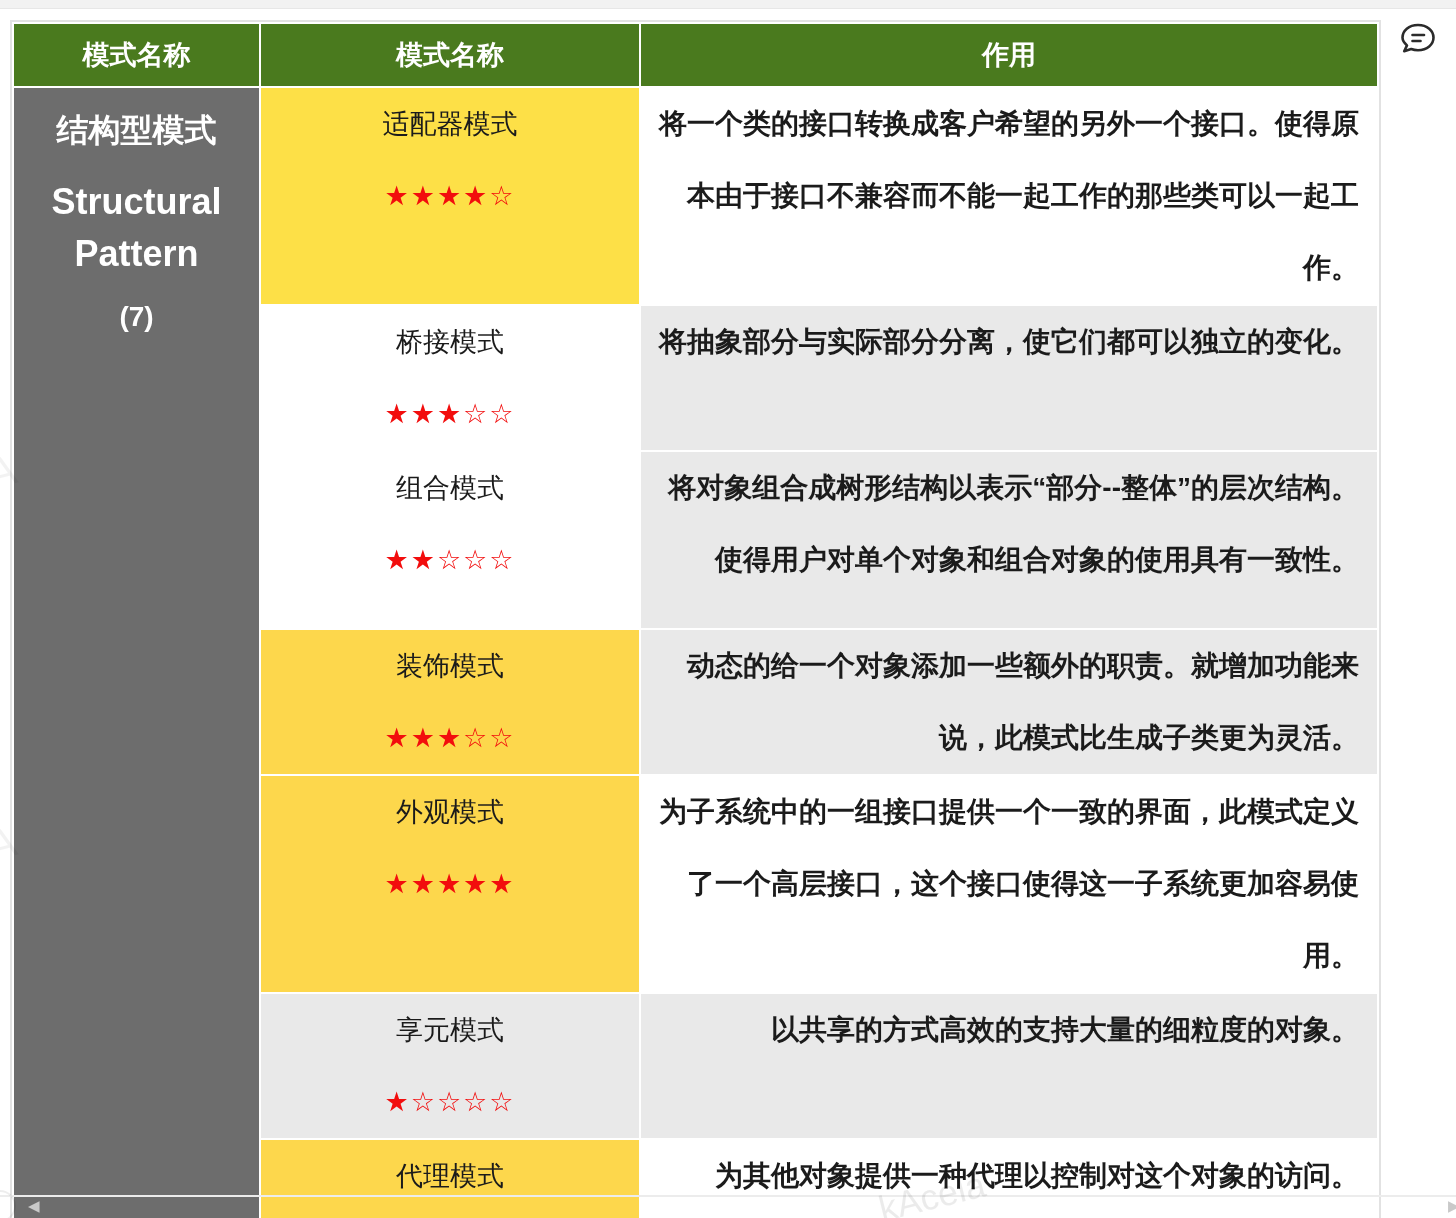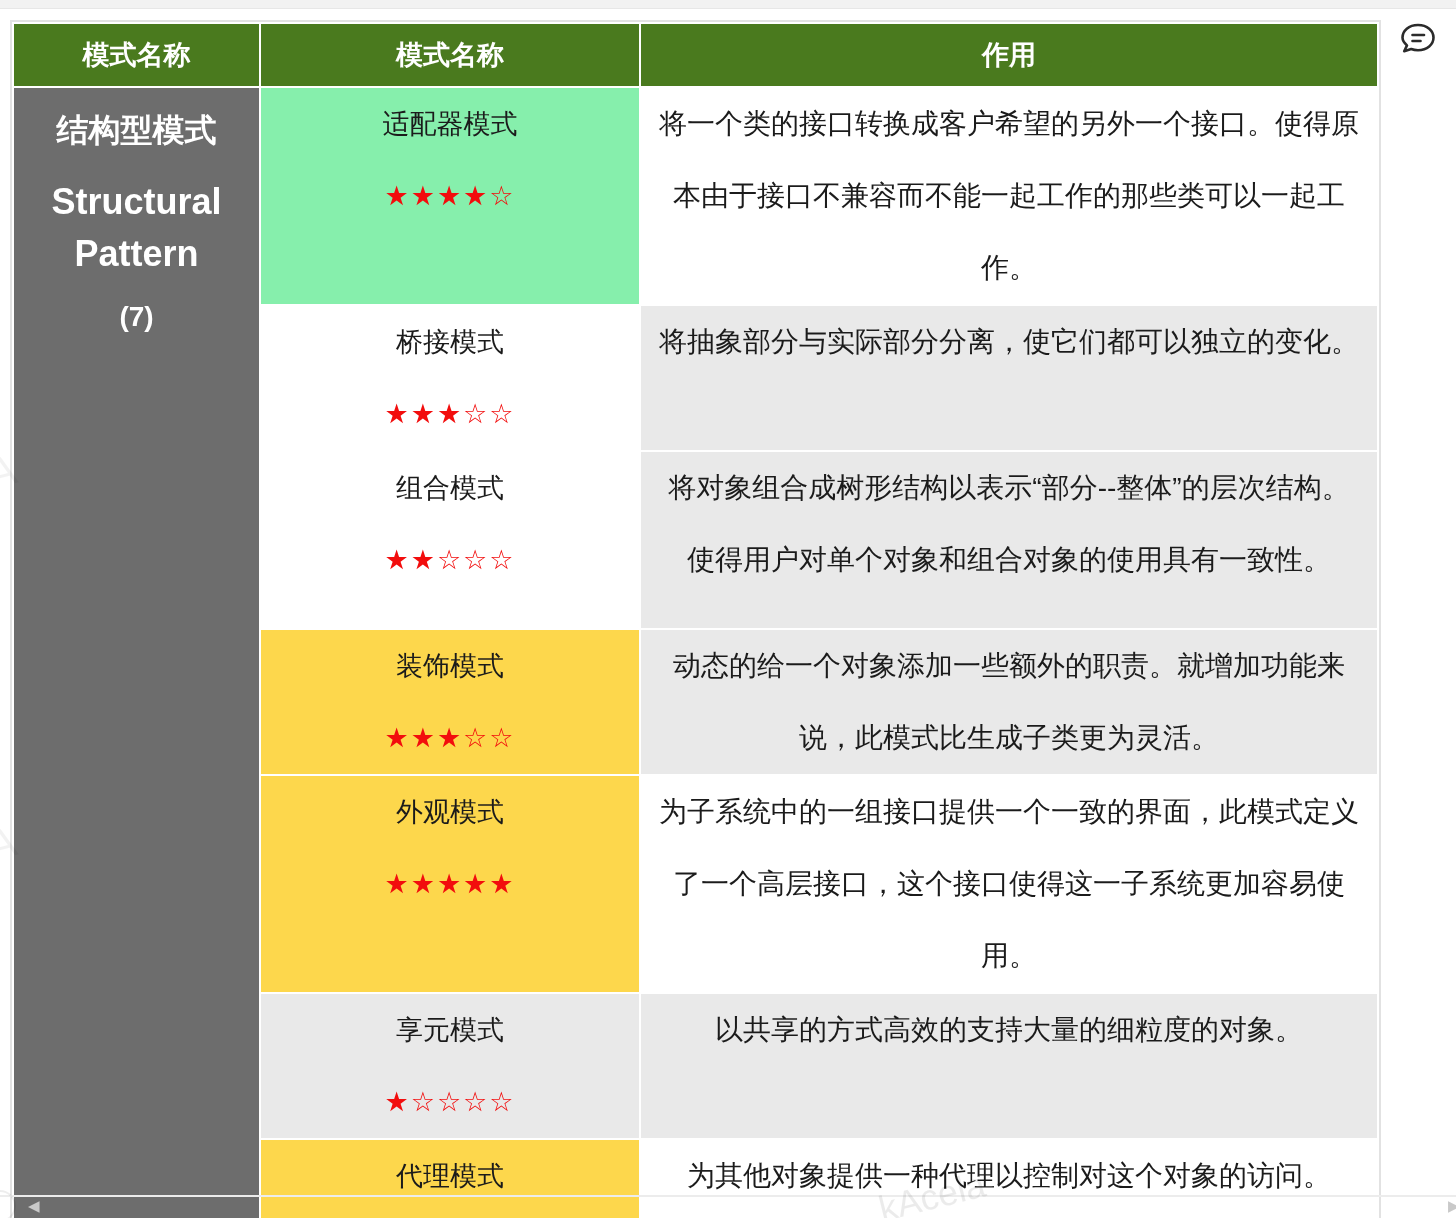"适配器模式" td { background: #86efac -> #fde047 }
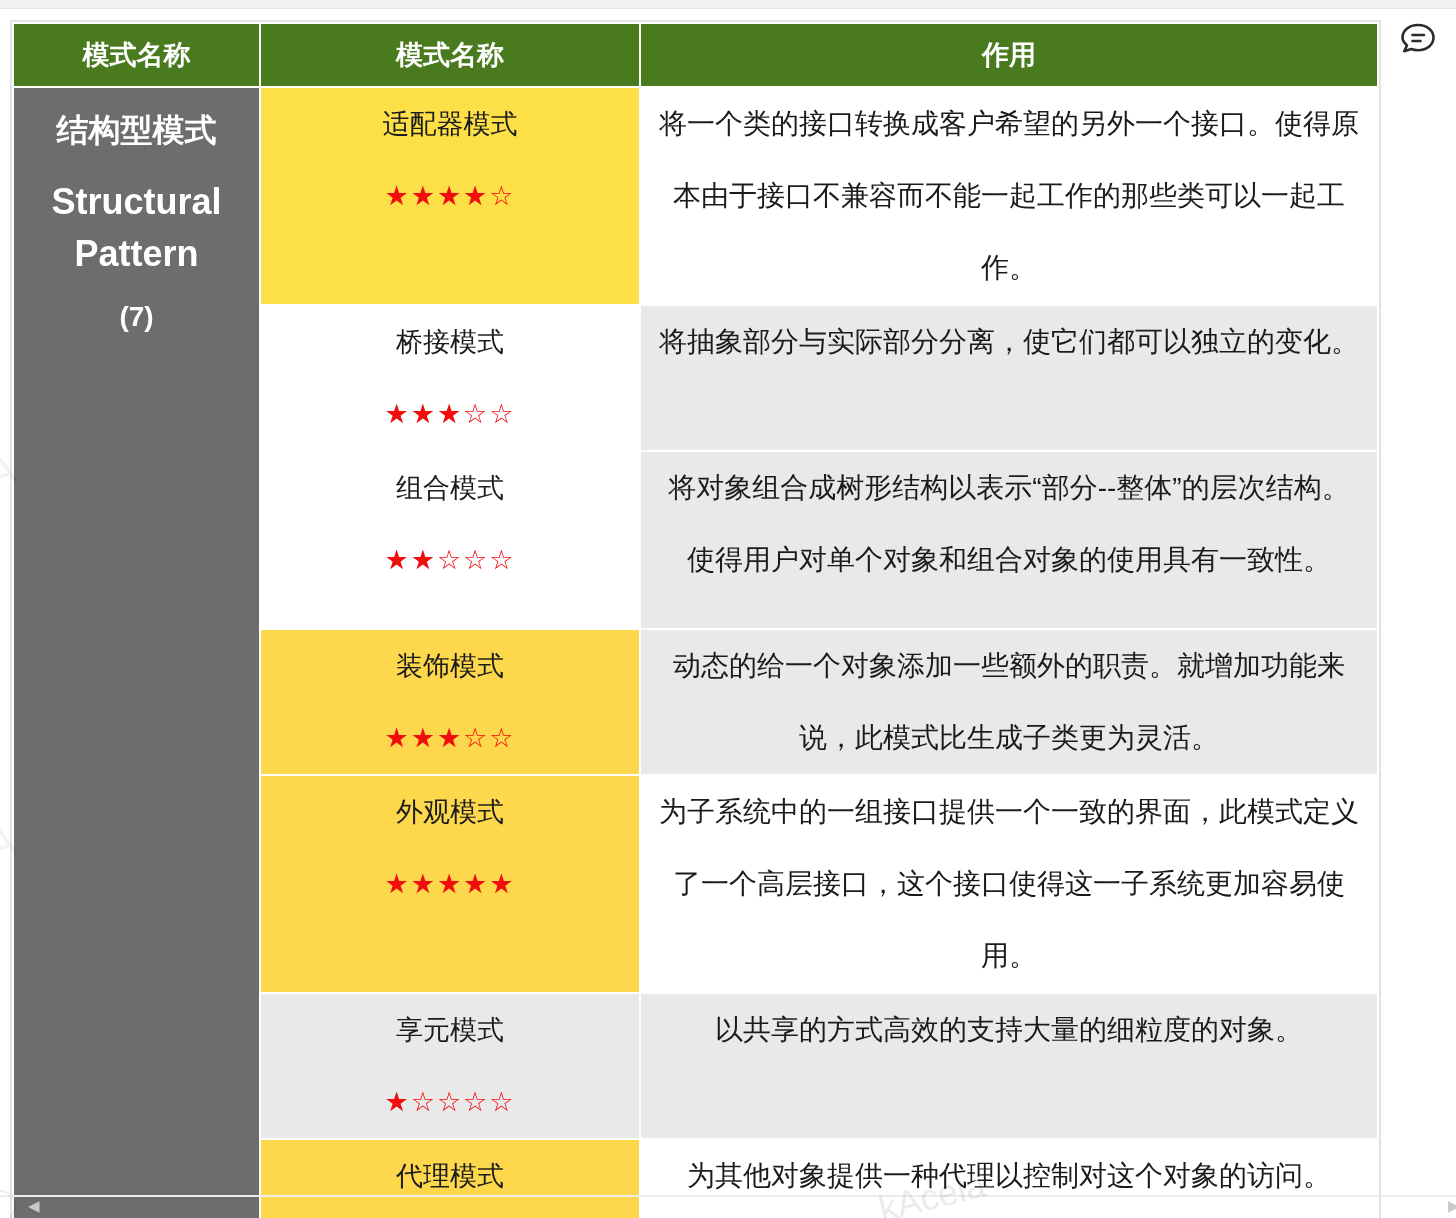"将一个类的接口转换成客户希望的另外一个接口。使得原本由于接口不兼容而不能一起工作" .desc { font-weight: none -> bold; text-align: center -> right }
